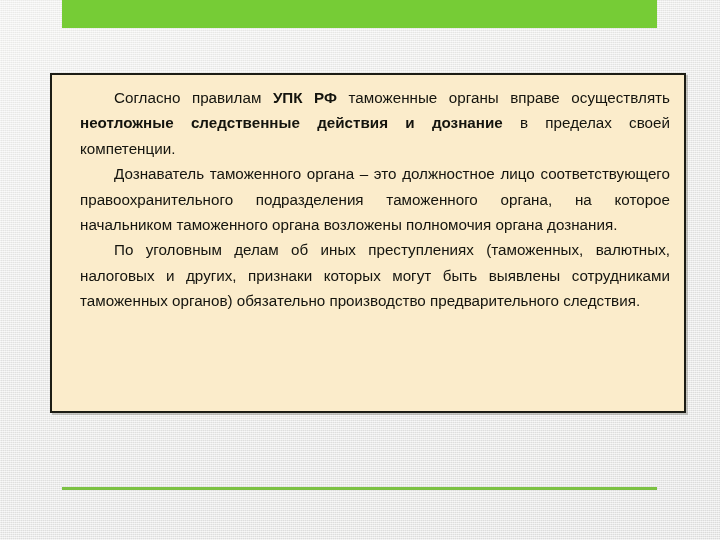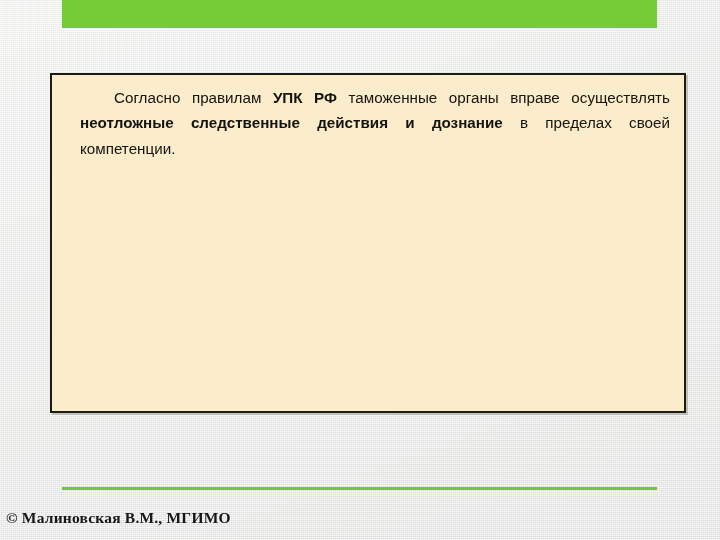"Дознаватель таможенного органа – это" p { html: none -> <p><span>Дознаватель таможенного органа – это должностное лицо соответствующего правоохранительного подразделения таможенного органа, на которое начальником таможенного органа возложены полномочия органа дознания.</span></p> }
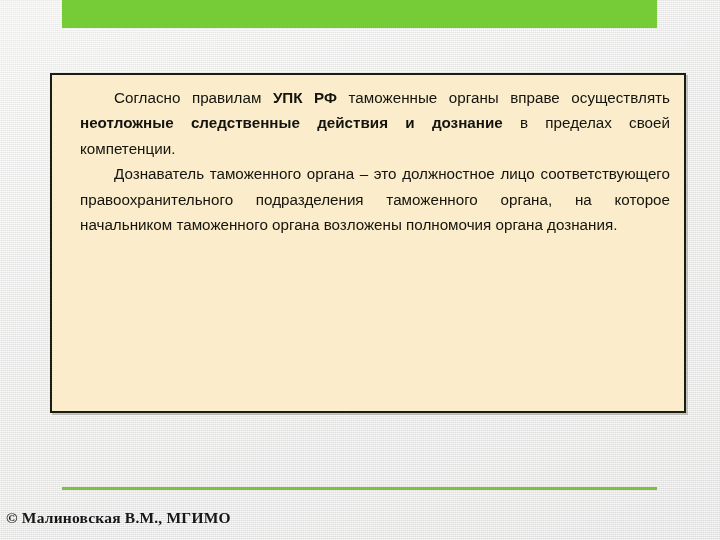"По уголовным делам об иных" p { html: none -> <p><span>По уголовным делам об иных преступлениях (таможенных, валютных, налоговых и других, признаки которых могут быть выявлены сотрудниками таможенных органов) обязательно производство предварительного следствия.</span></p> }
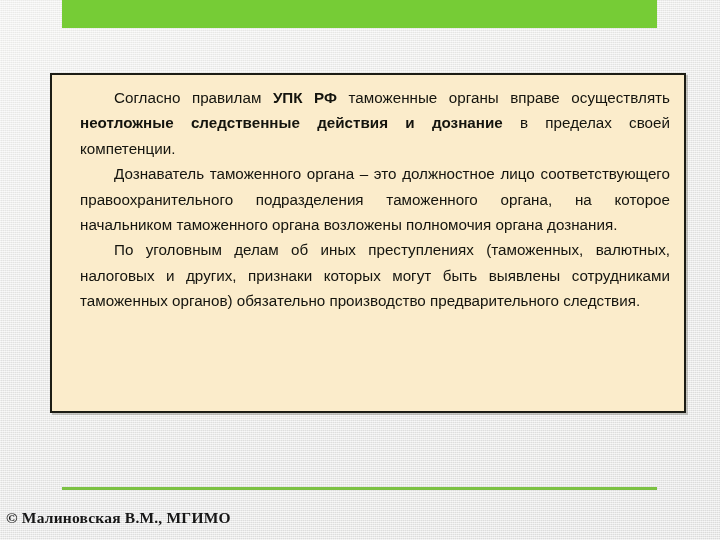"© Малиновская В.М., МГИМО" div.copyright { html: <div>© Малиновская В.М., МГИМО</div> -> none }
